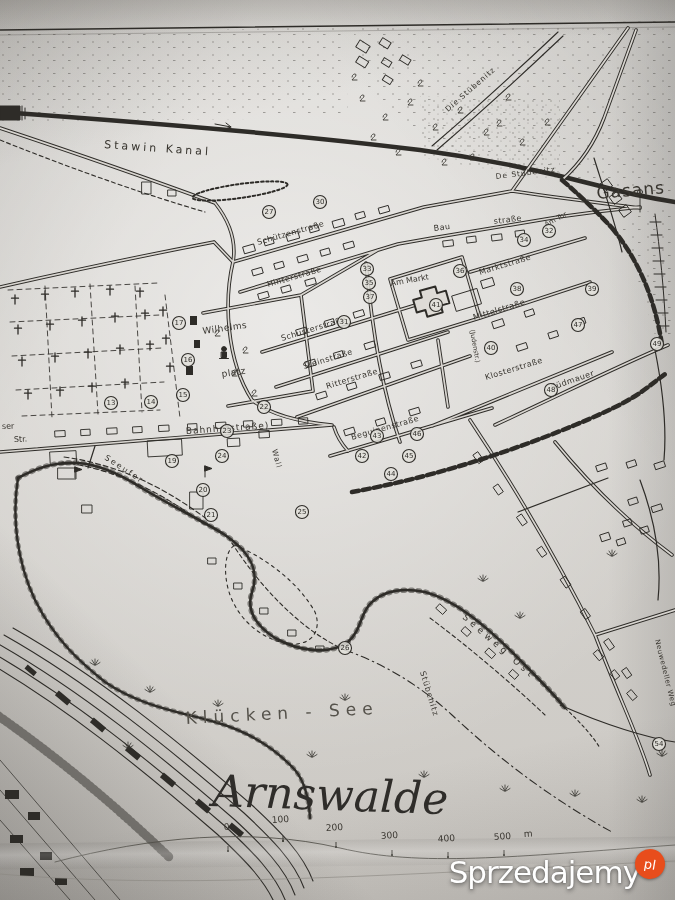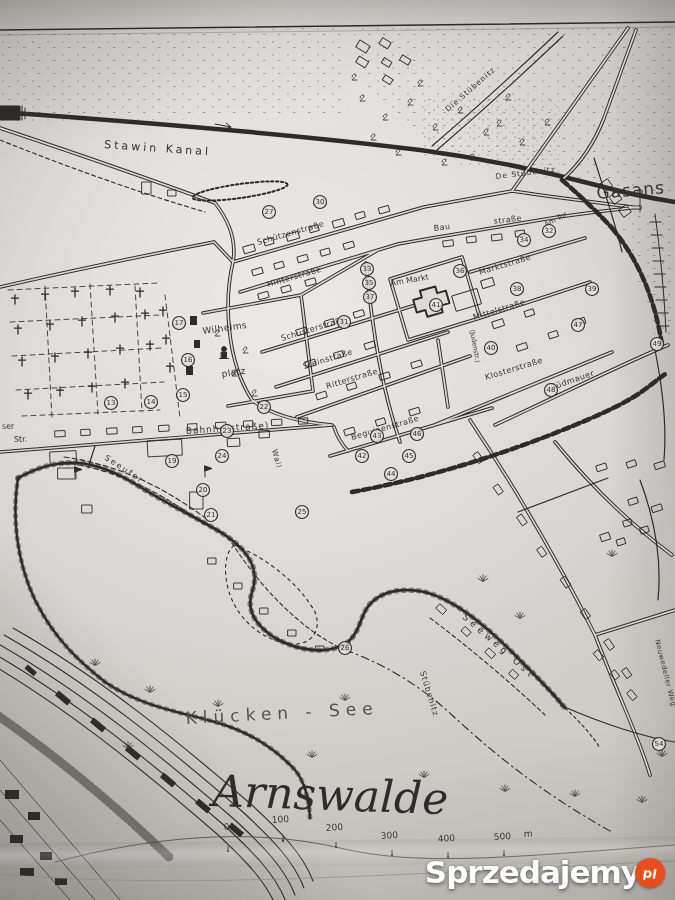"Sprzedajemy" .wm { align-items: flex-end -> flex-start; font-weight: bold -> normal }
